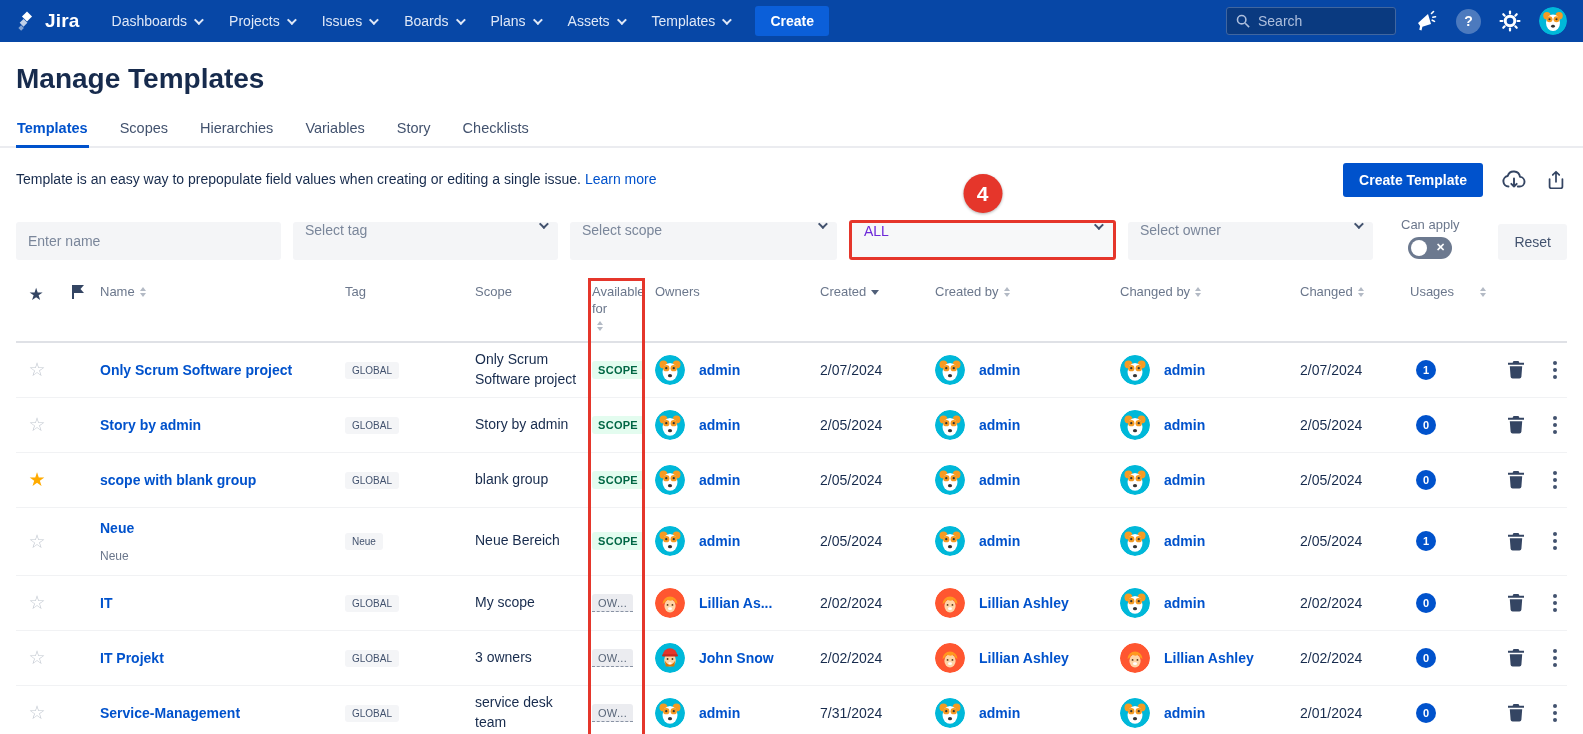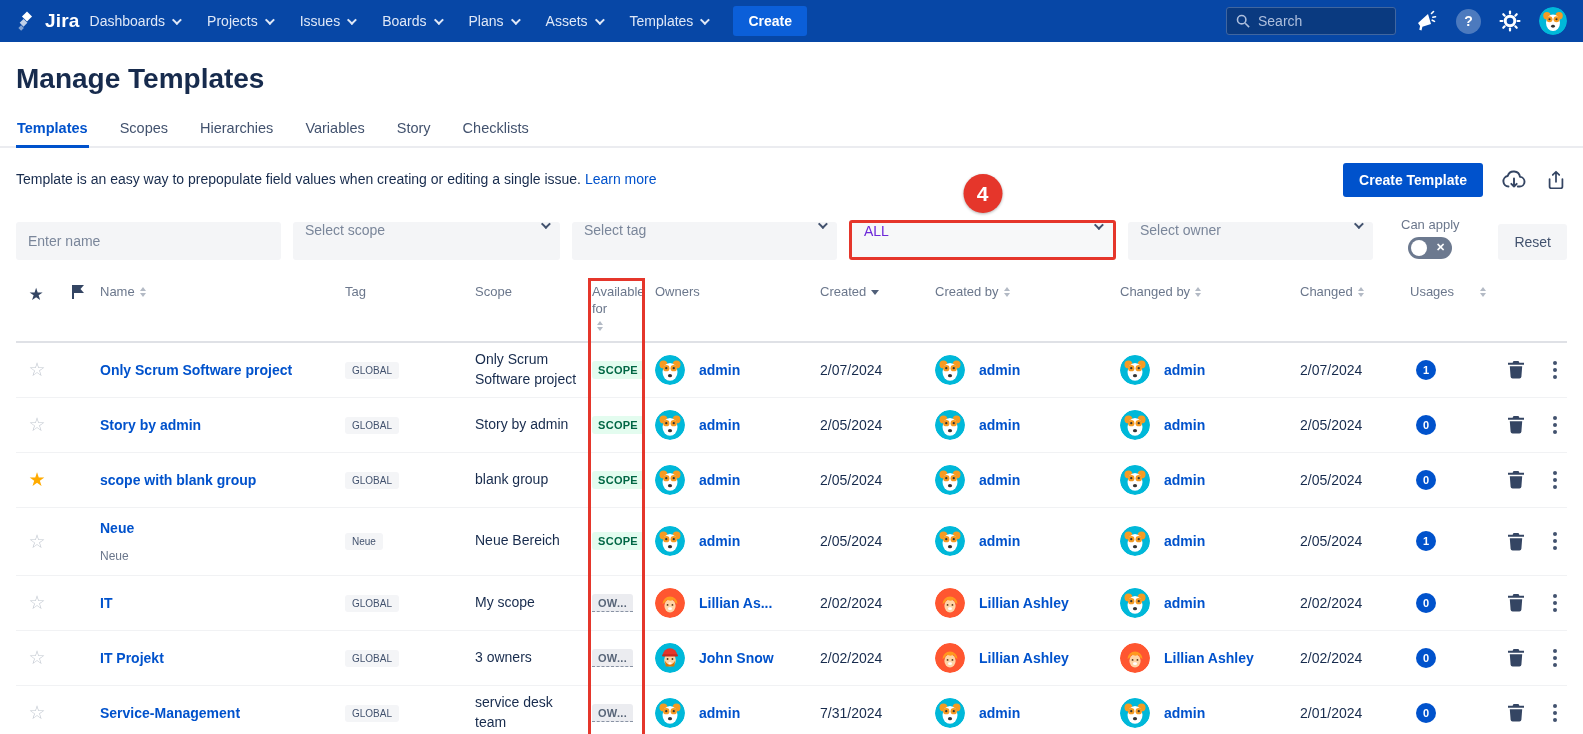"Jira" .brand { margin-right: none -> 22px }
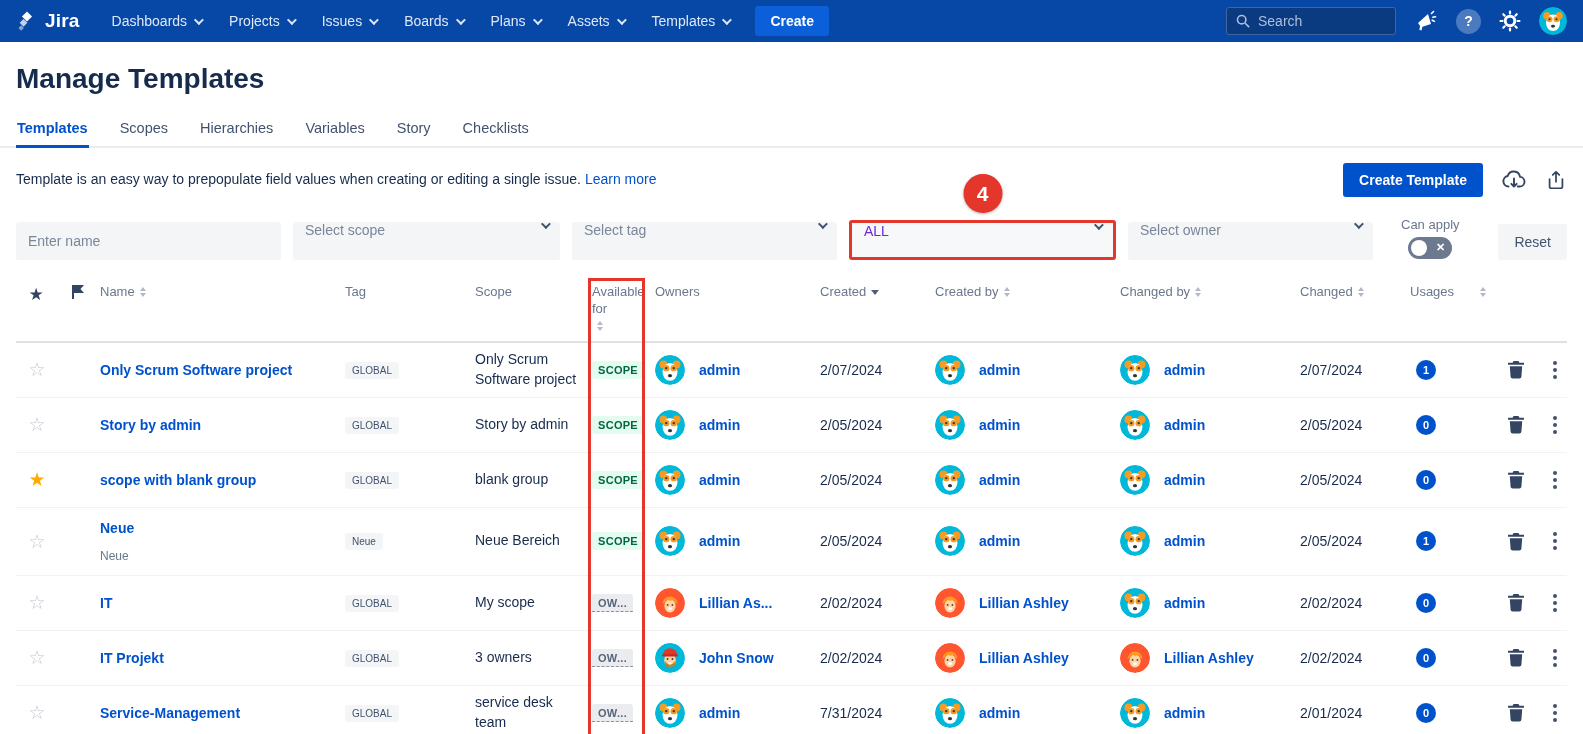"Select scope" div.f-select { order: before "Select tag" -> after "Select tag" }
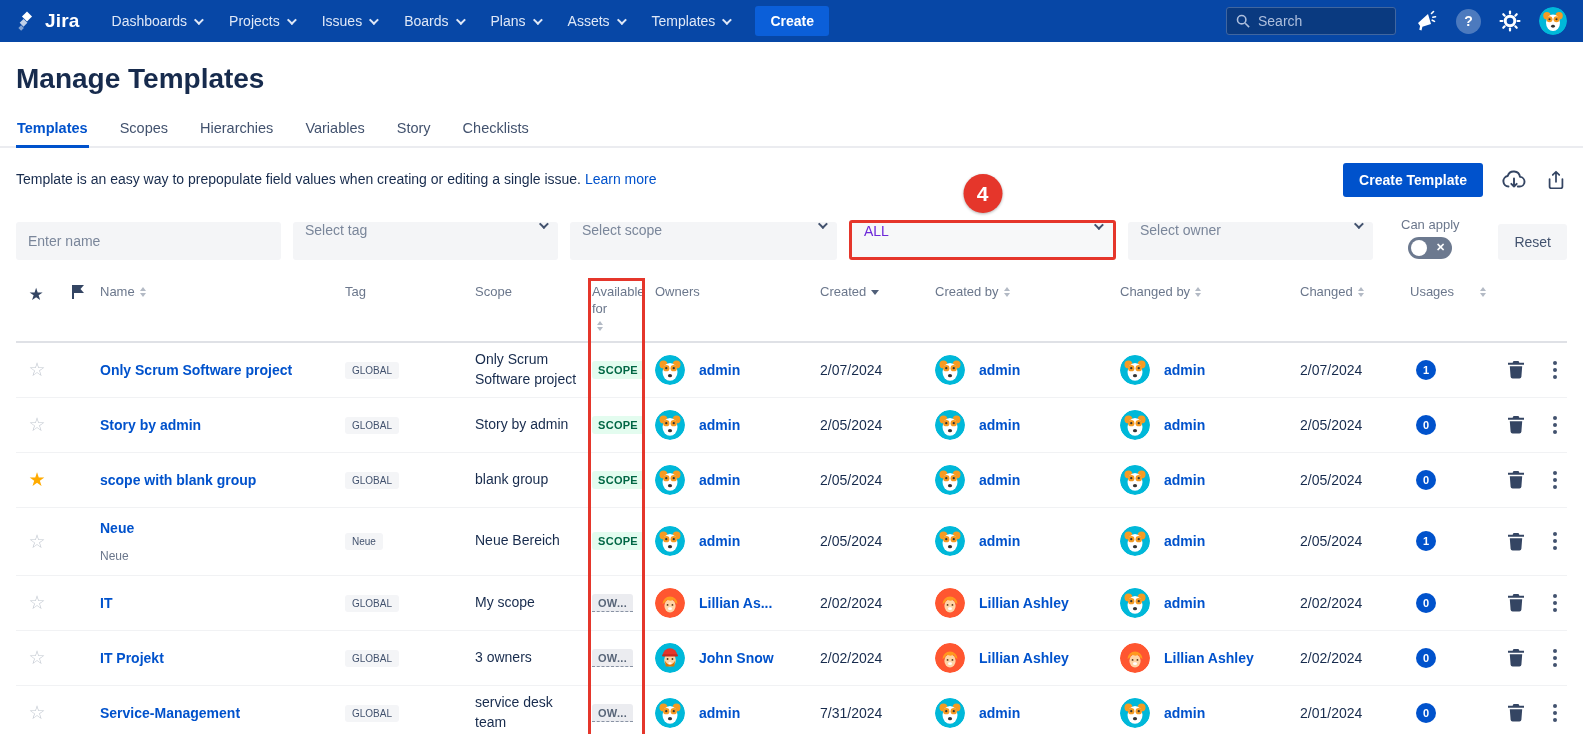"OW..." .badge-owner { font-weight: 700 -> 400 }
